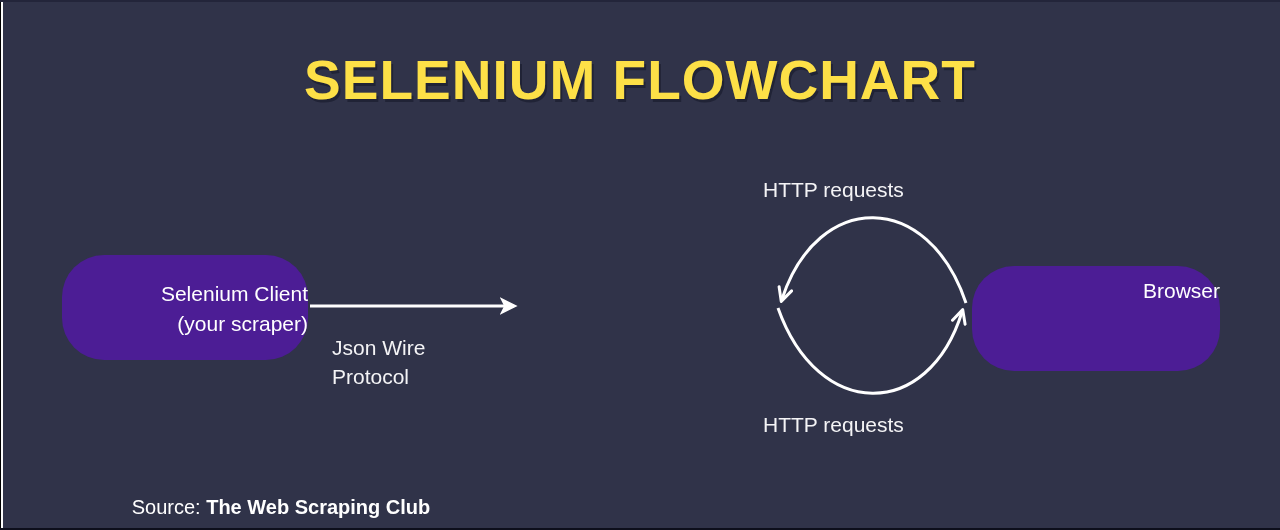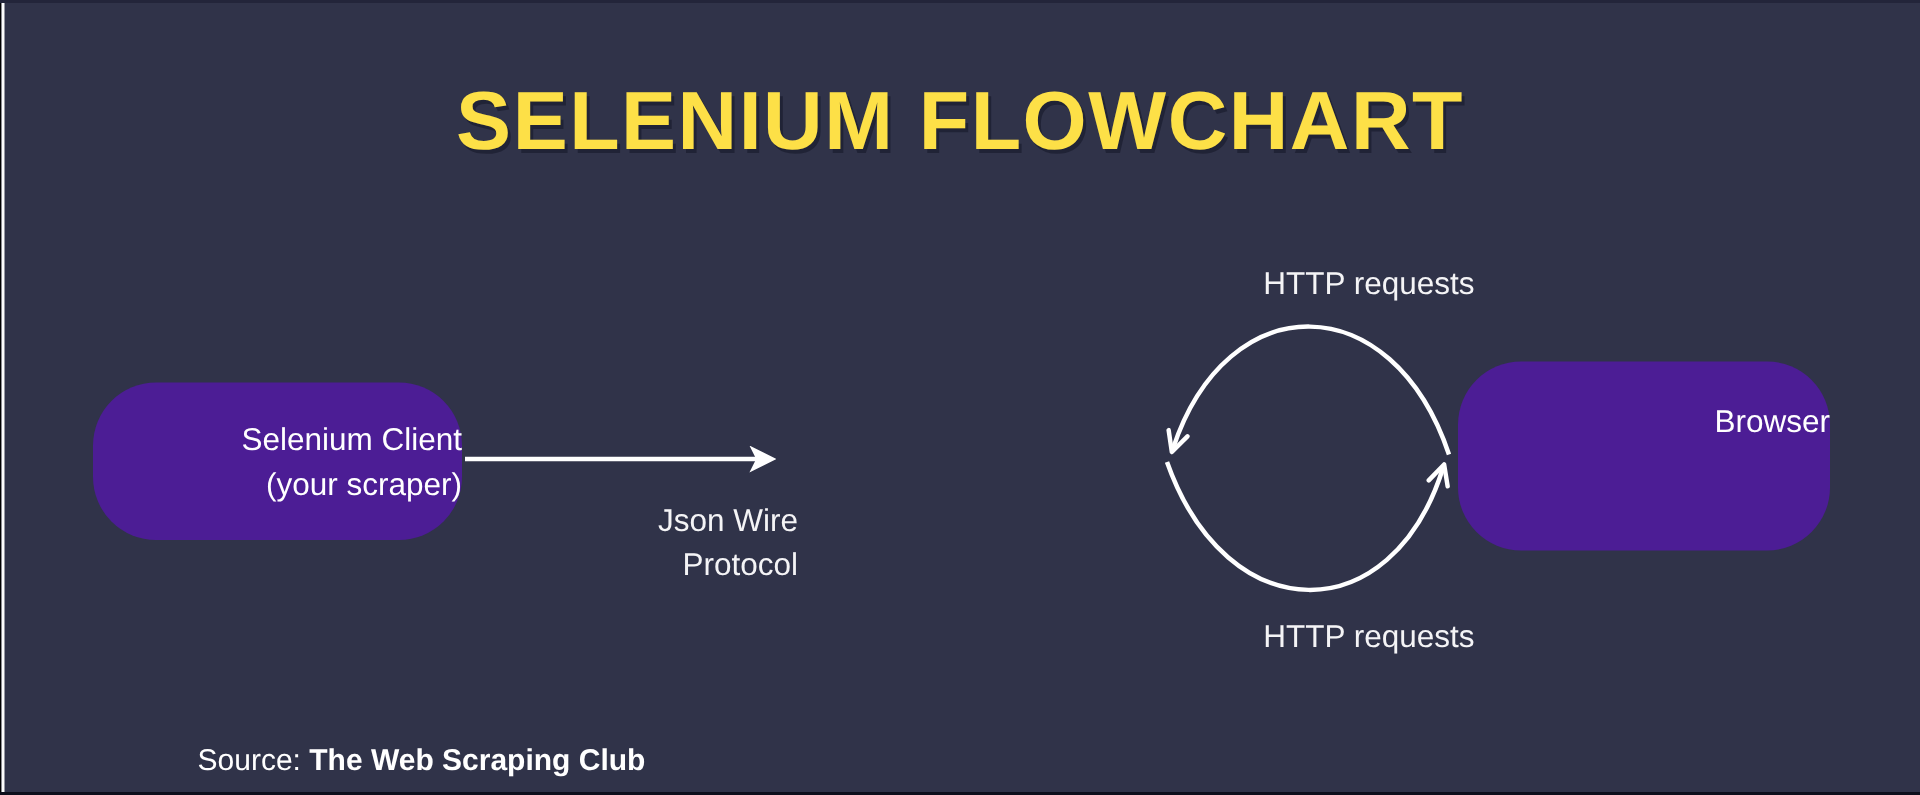"HTTP requests" .edge-label { text-align: right -> left }
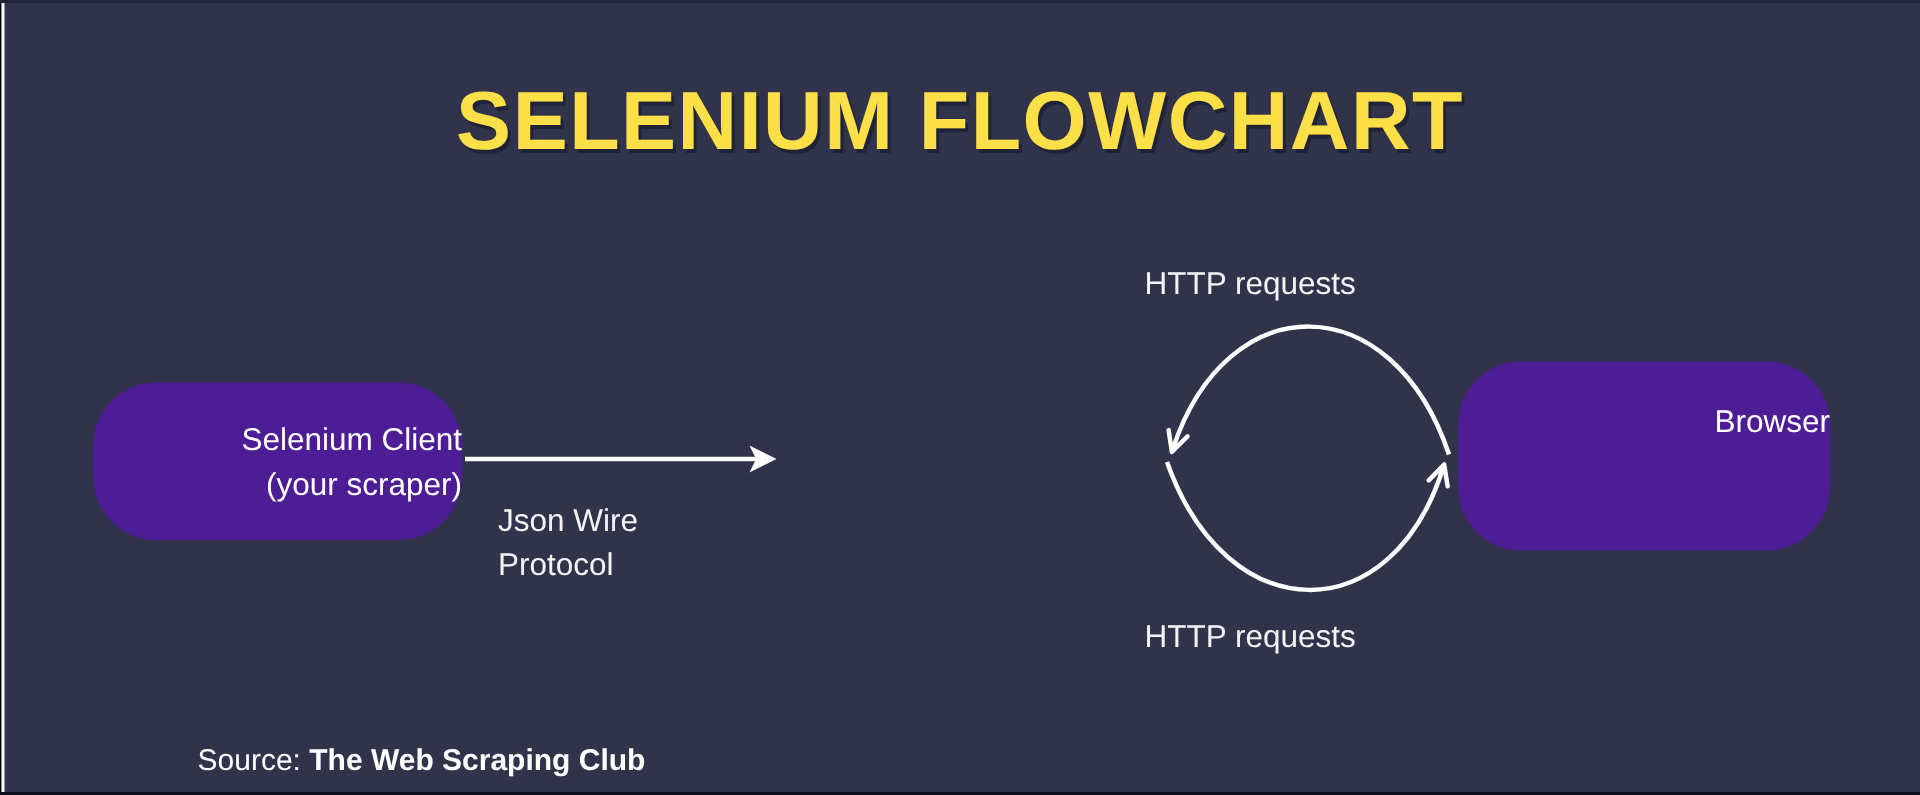"Browser" .node-browser { height: 126px -> 105px; padding-top: 26px -> 10px; top: 241px -> 266px }
